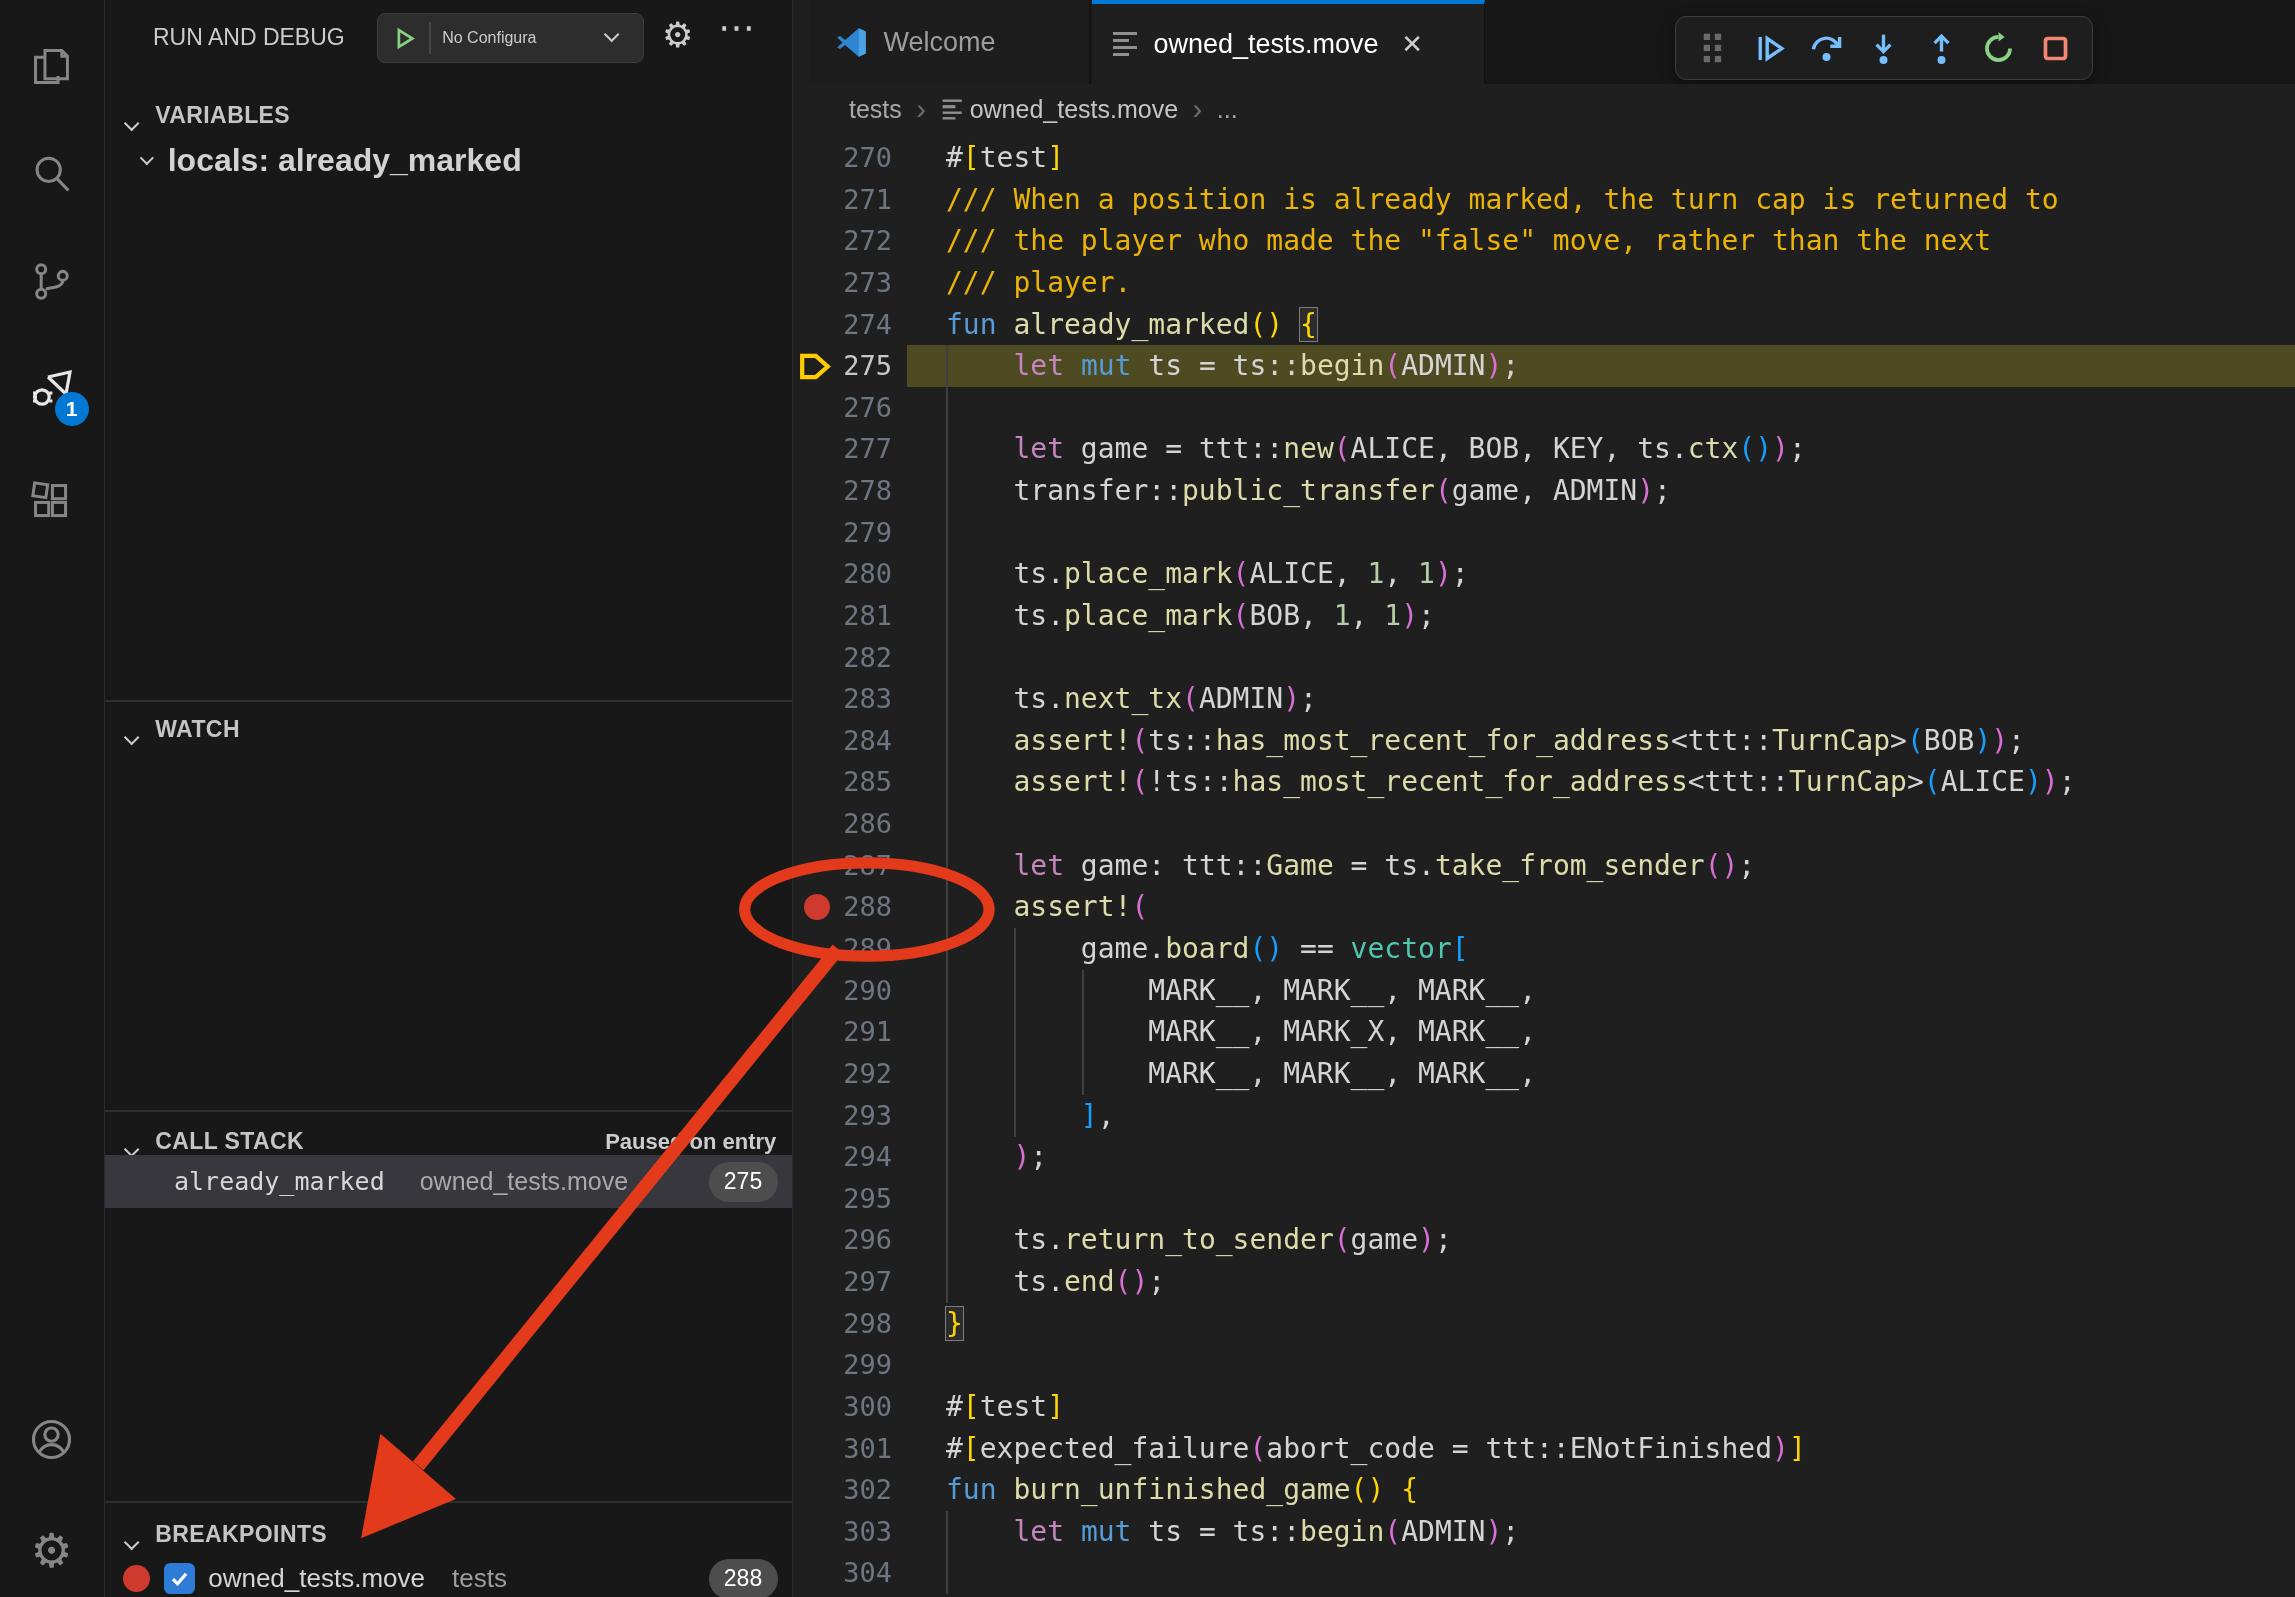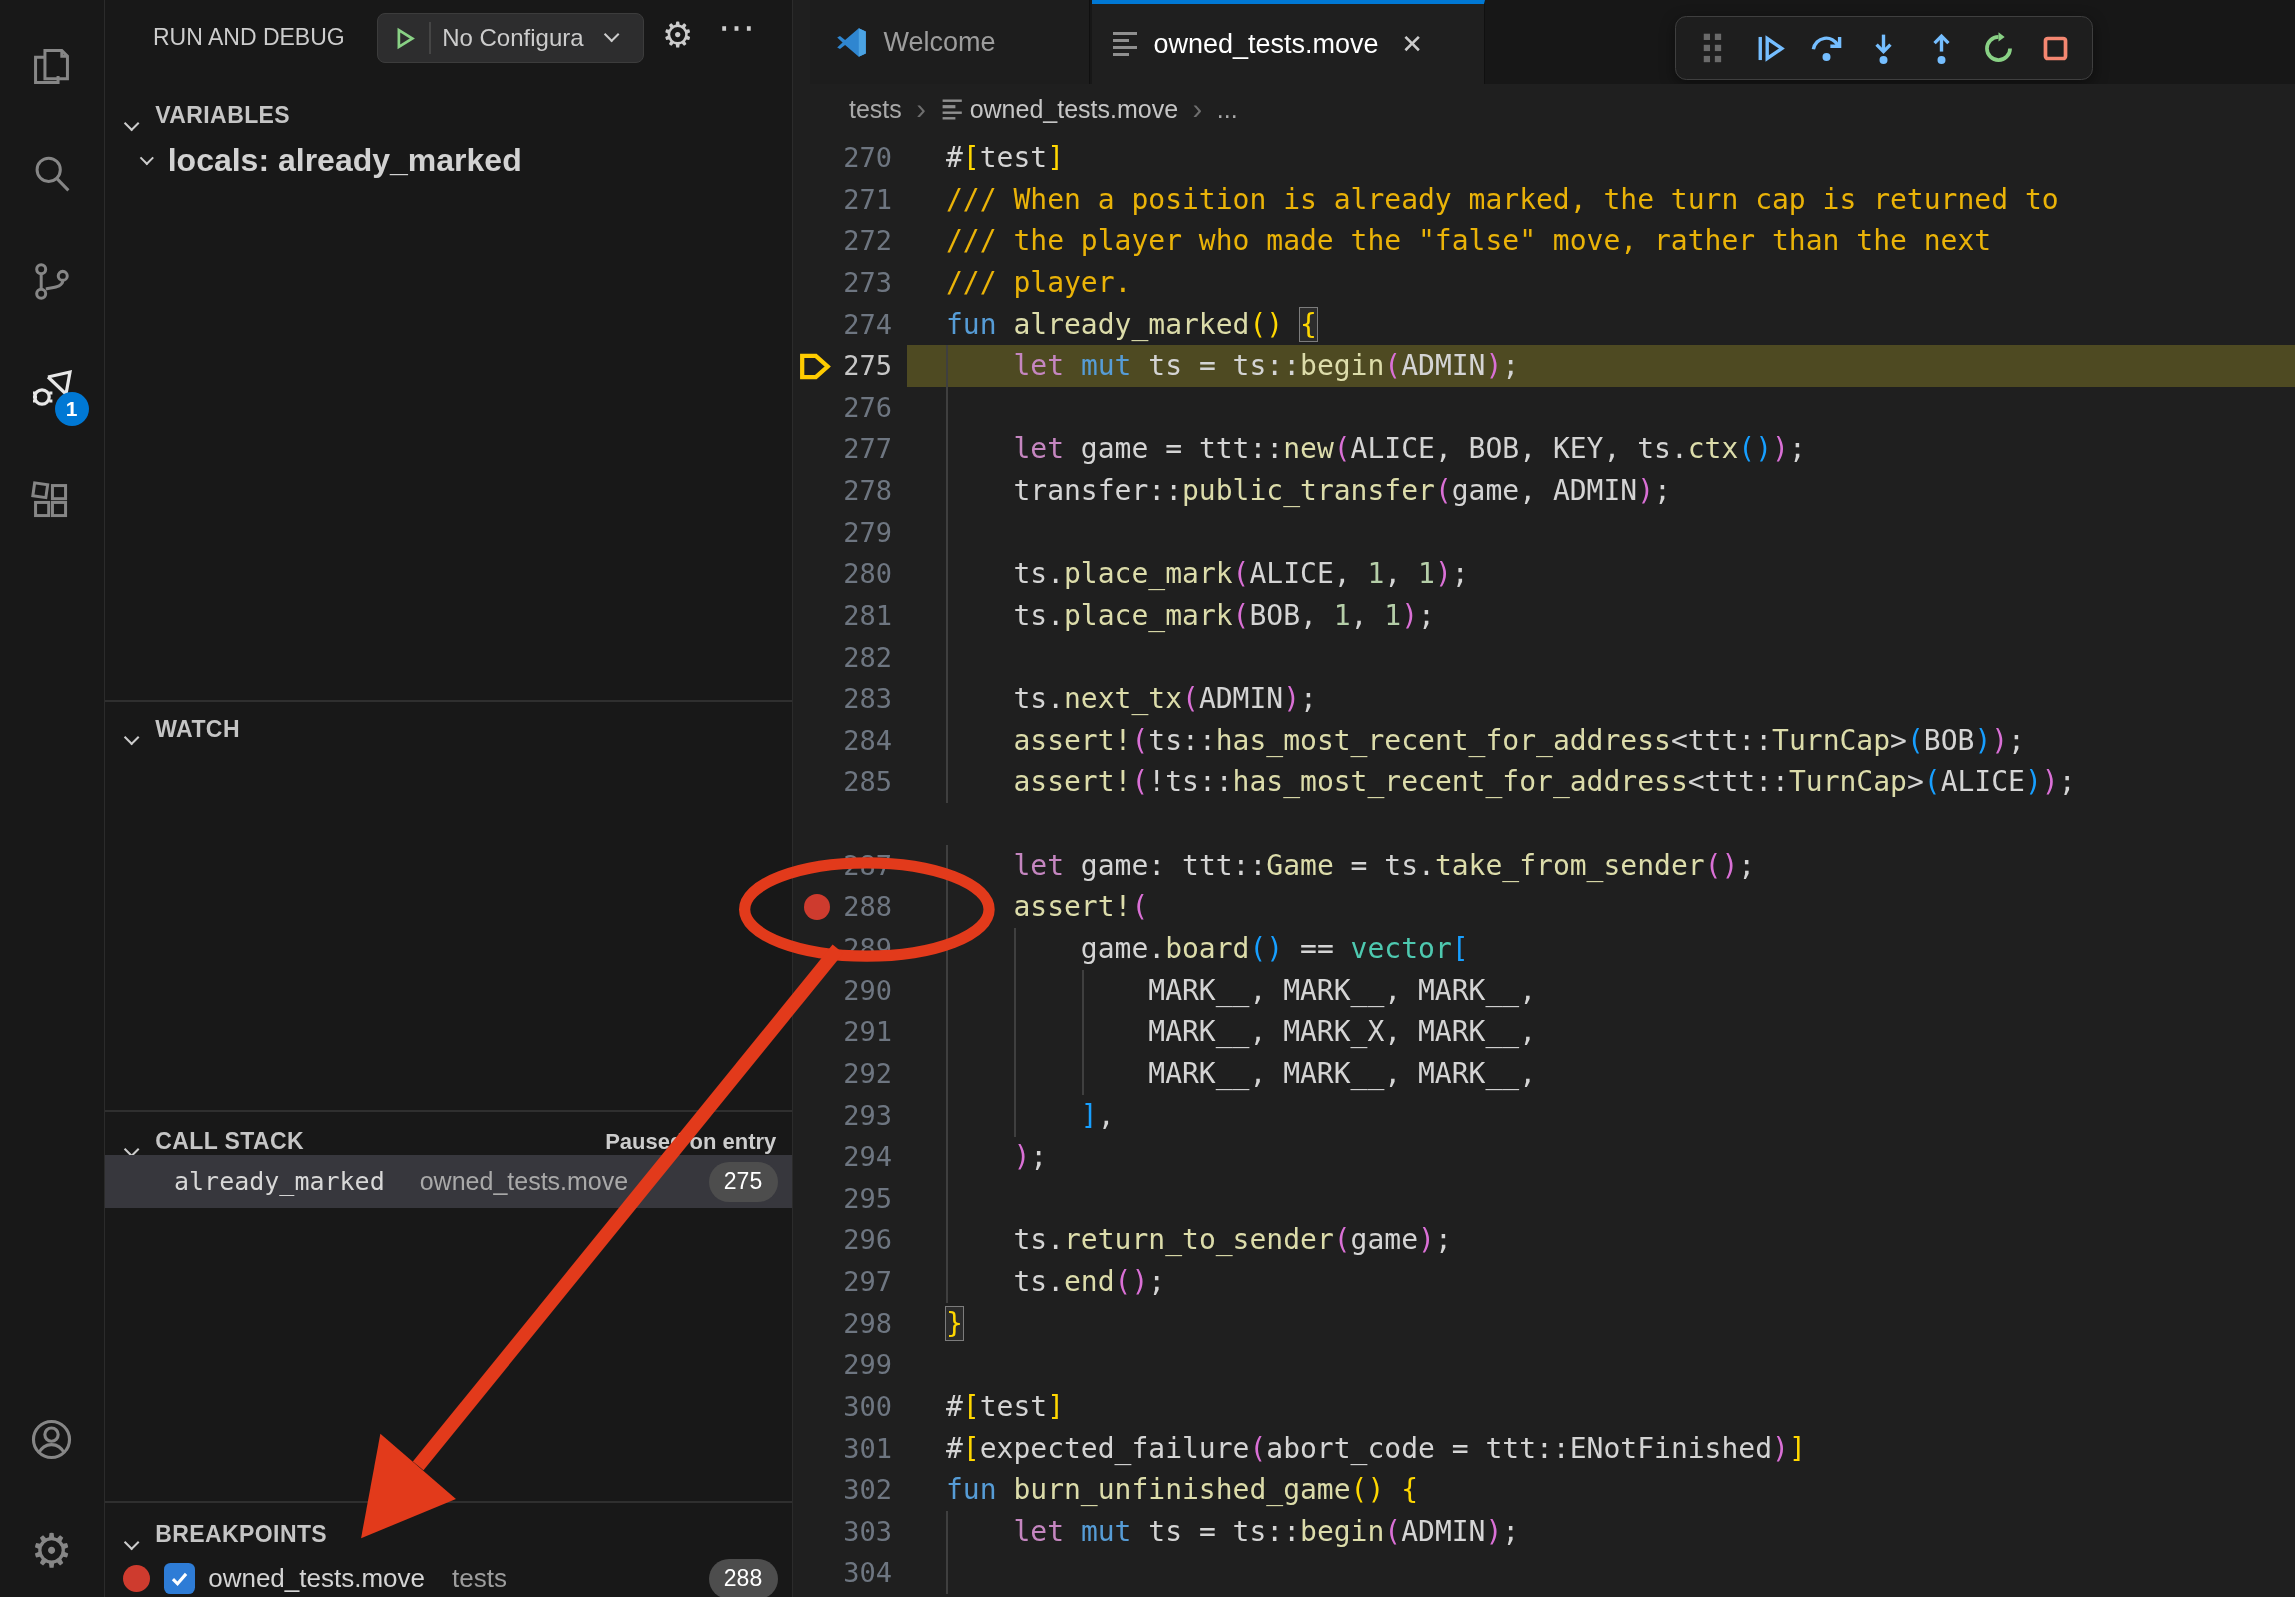"No Configura" #config-dd .dd-label { font-size: 24px -> 16px }
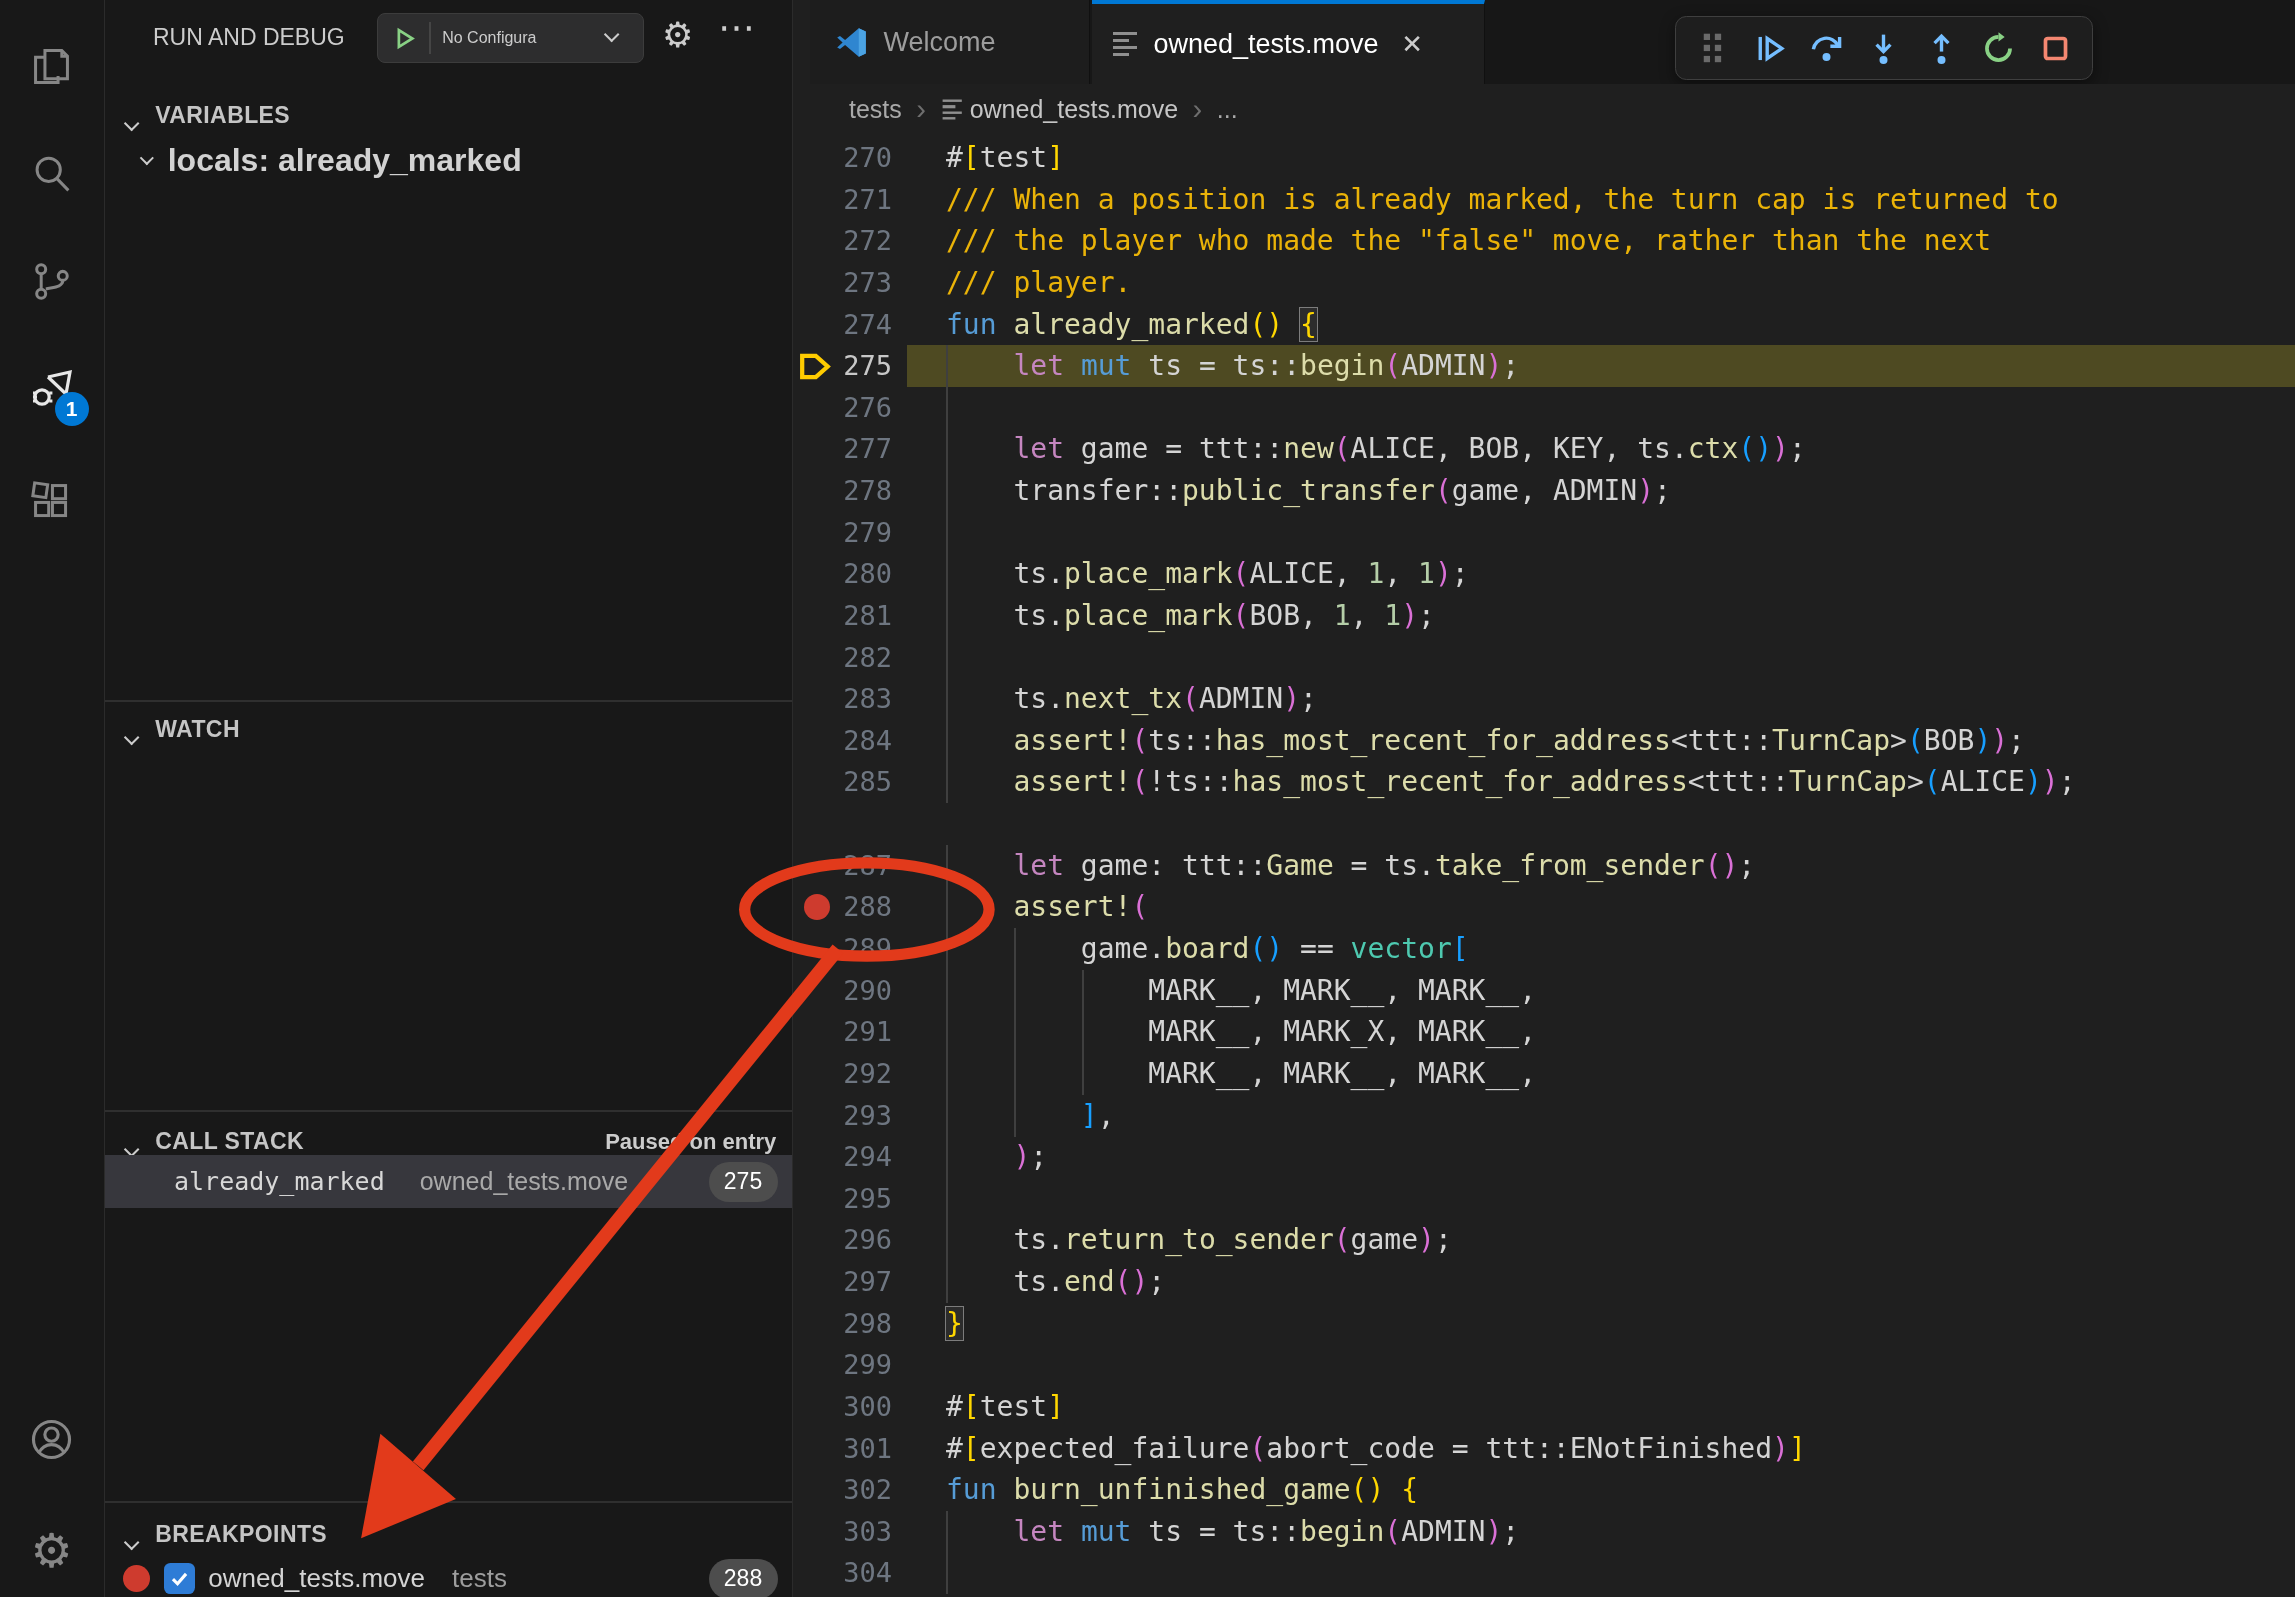"286" div.cl { html: none -> <div> <div>286</div> <div><i></i></div> </div> }
